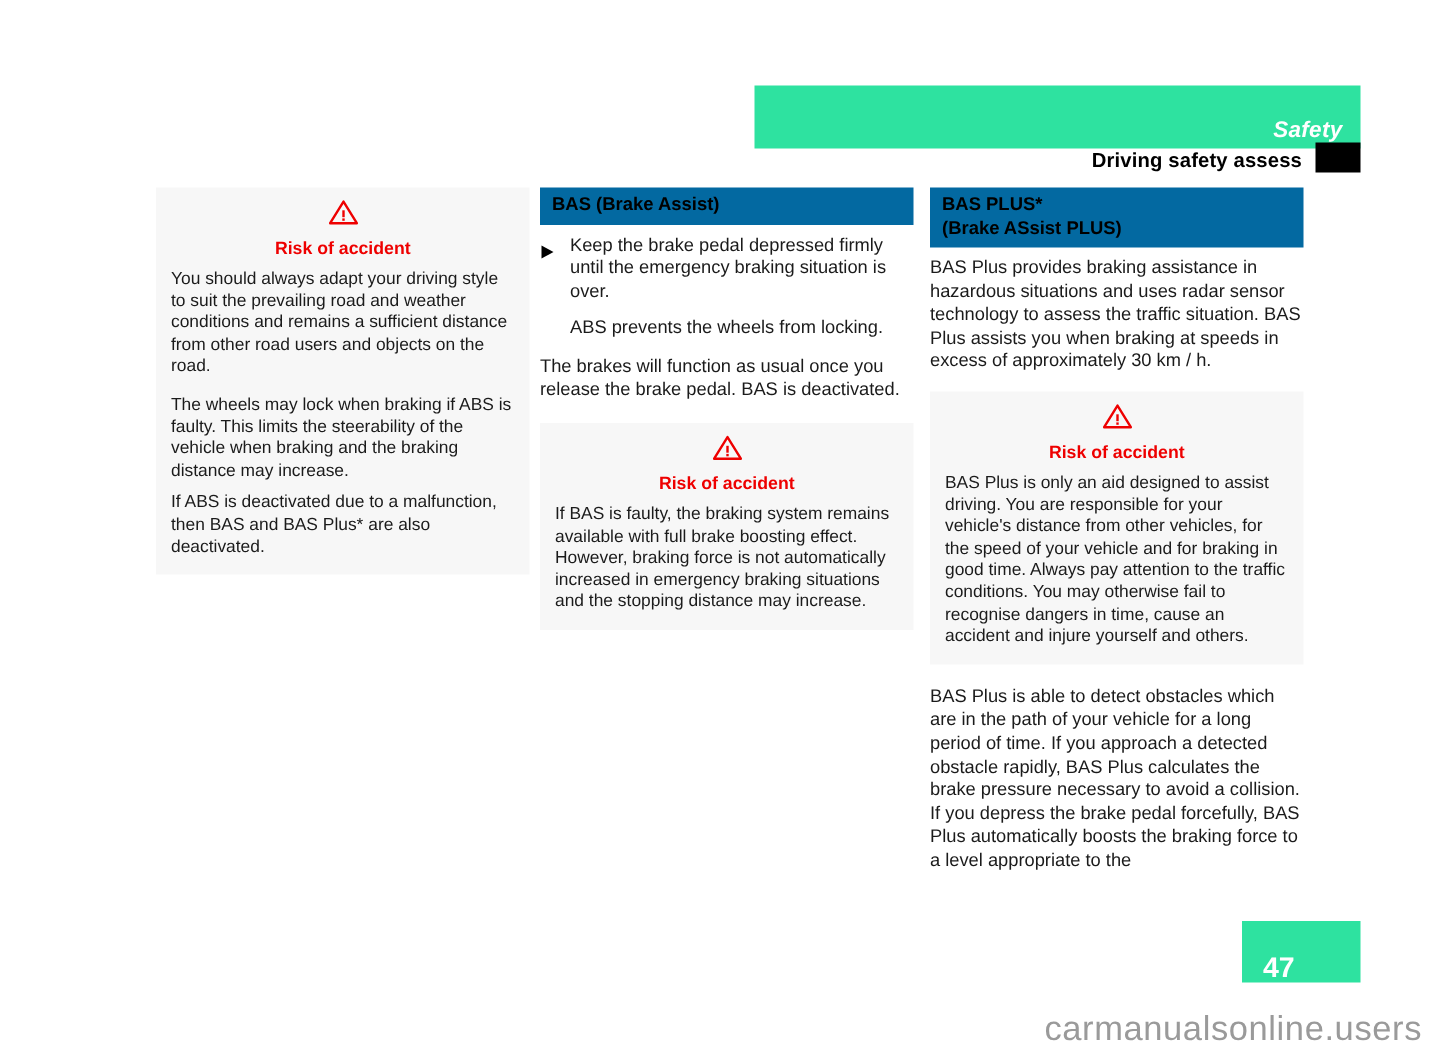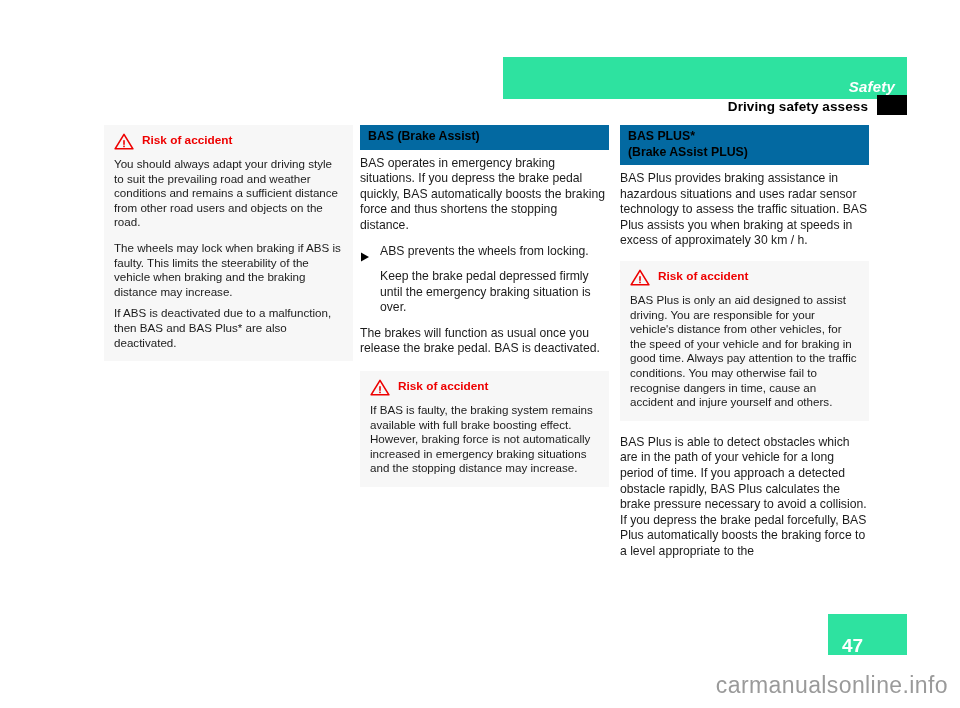"Risk of accident" .warning-head { align-items: flex-start -> center; flex-direction: none -> column }
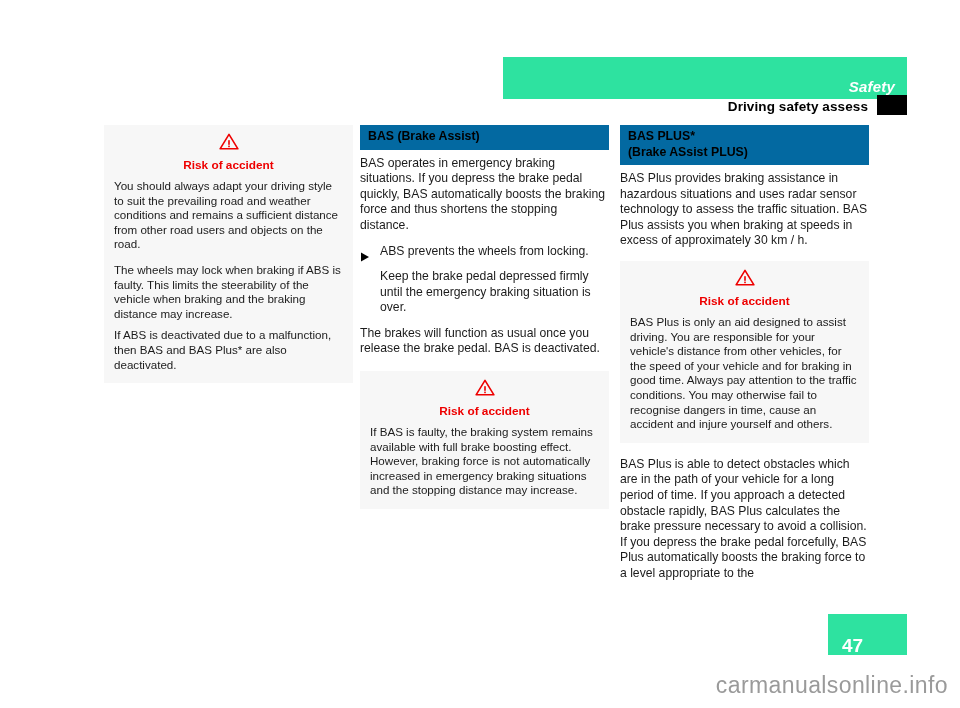"BAS operates in emergency braking" p.body { html: <p>BAS operates in emergency braking situations. If you depress the brake pedal quickly, BAS automatically boosts the braking force and thus shortens the stopping distance.</p> -> none }
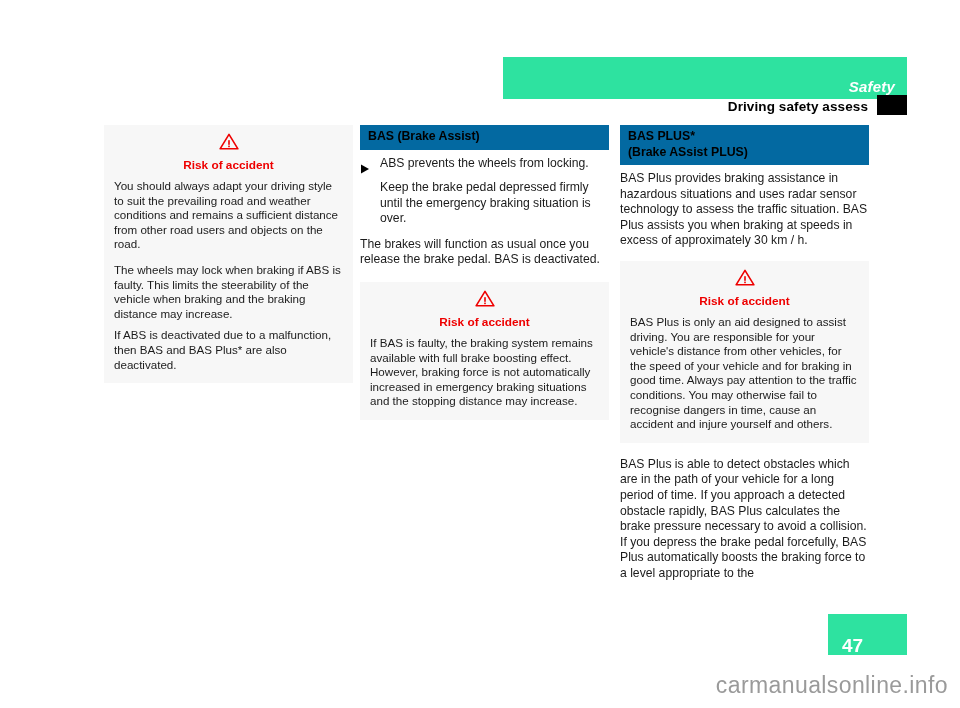"ABS prevents the wheels from" p.body { order: before "Keep the brake pedal depressed" -> after "Keep the brake pedal depressed" }
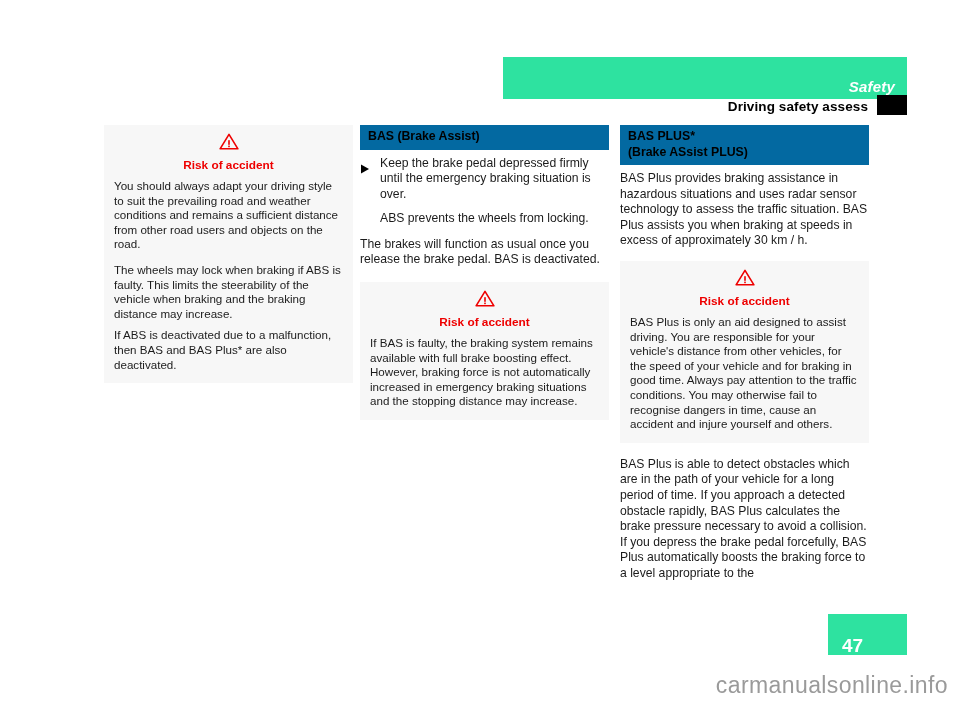"carmanualsonline.info" div { text: carmanualsonline.info -> carmanualsonline.users }
